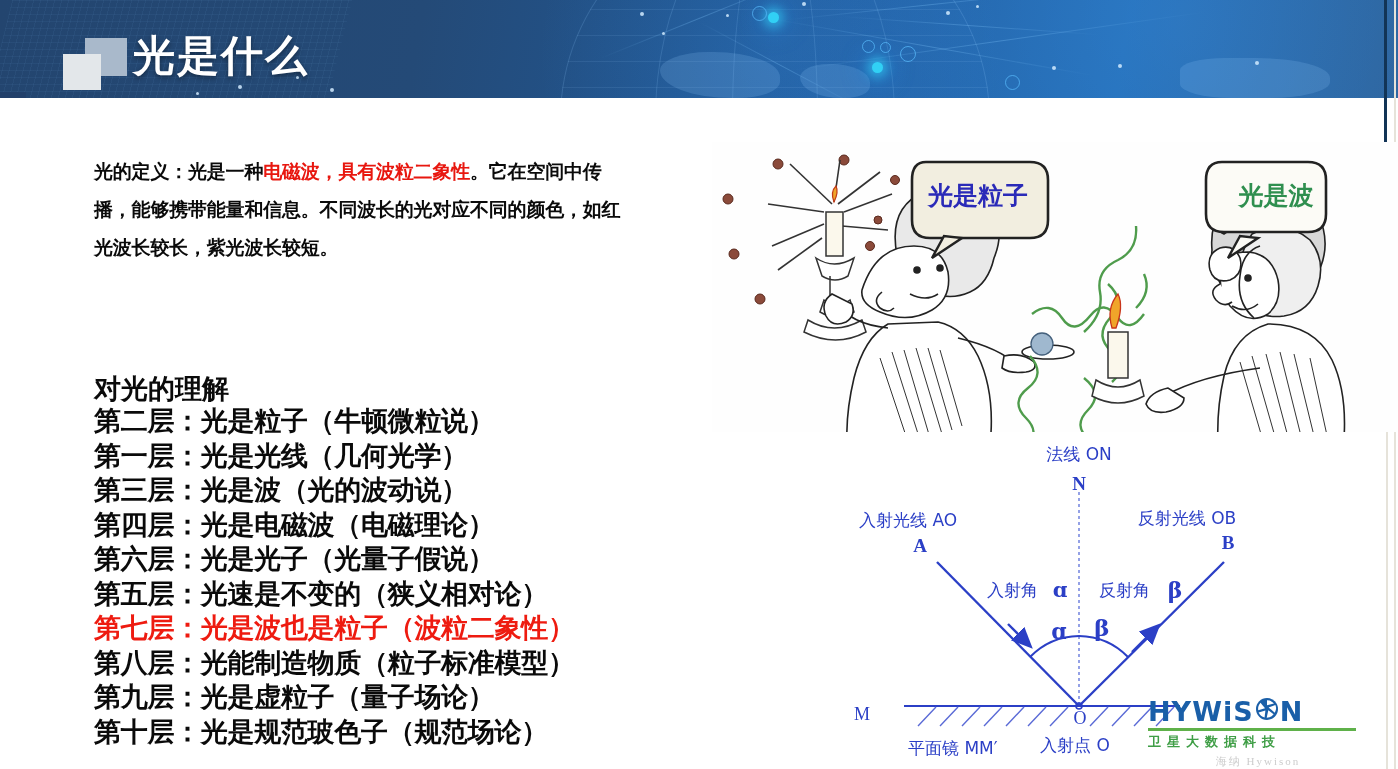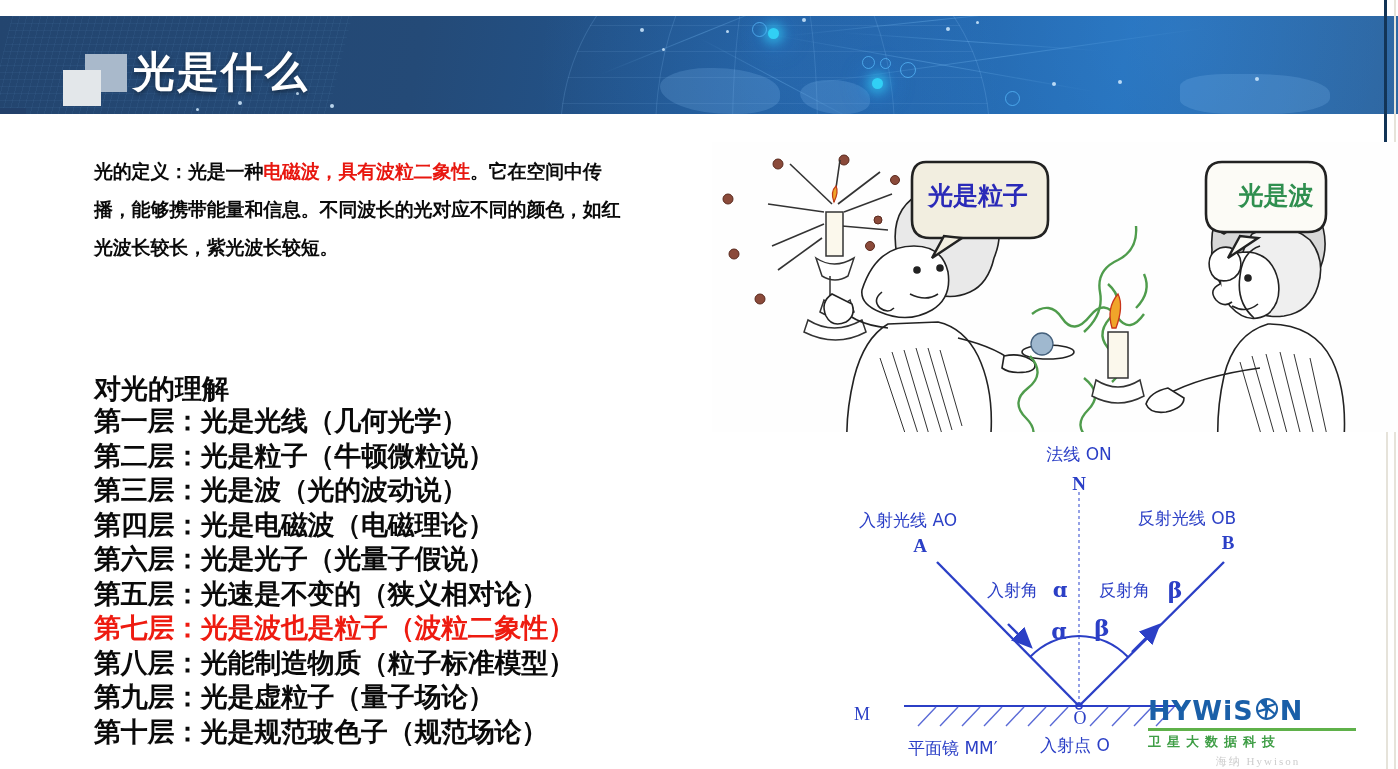"光是什么" .header { top: 16px -> 0 }
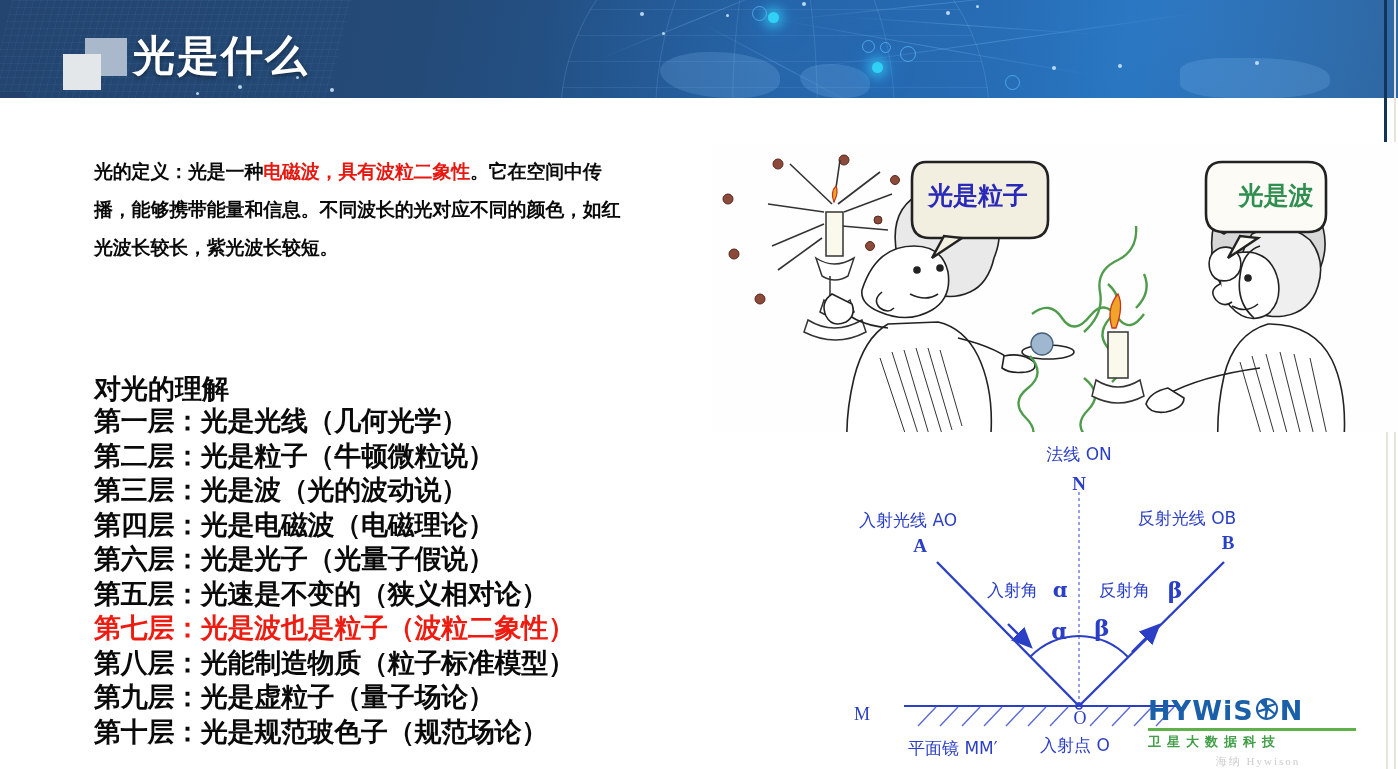"第一层：光是光线（几何光学）" li { order: before "第二层：光是粒子（牛顿微粒说）" -> after "第二层：光是粒子（牛顿微粒说）" }
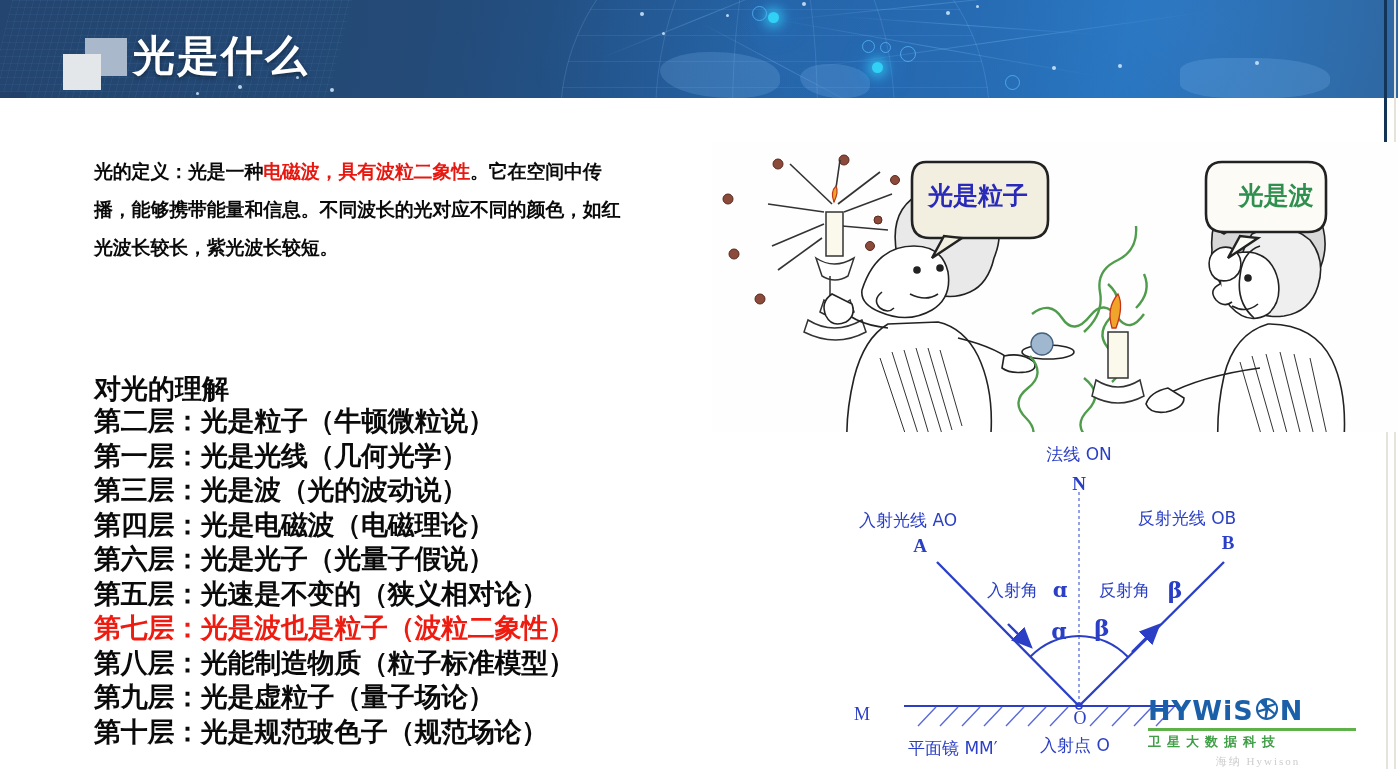"HYWiS" .logo-main { align-items: flex-start -> center }
